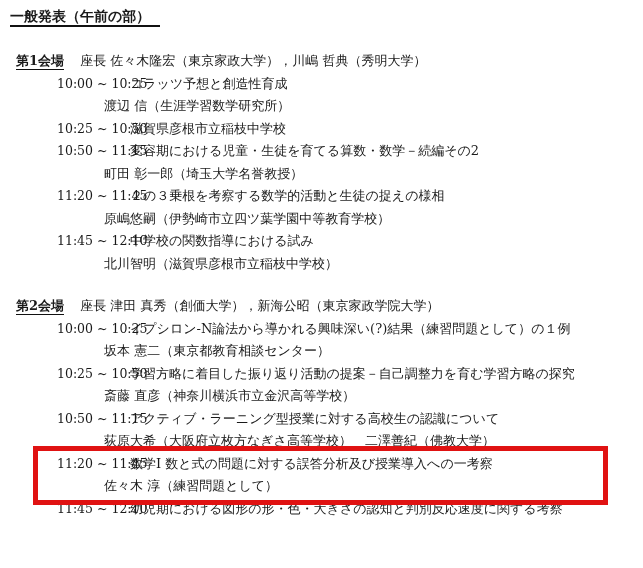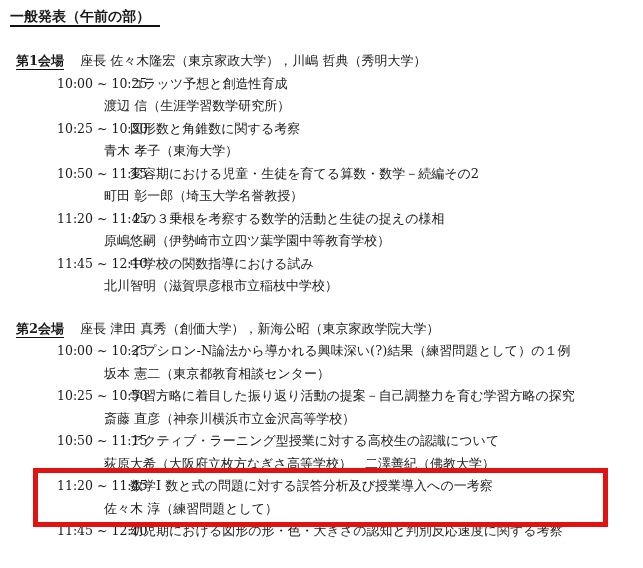"図形数と角錐数に関する考察" span.talk-title { text: 図形数と角錐数に関する考察 -> 滋賀県彦根市立稲枝中学校 }
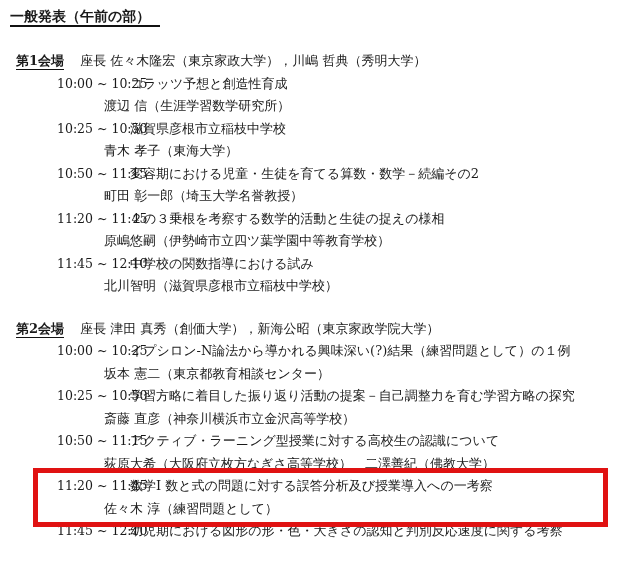"青木 孝子（東海大学）" div.presenter { html: <div>青木 孝子（東海大学）</div> -> none }
